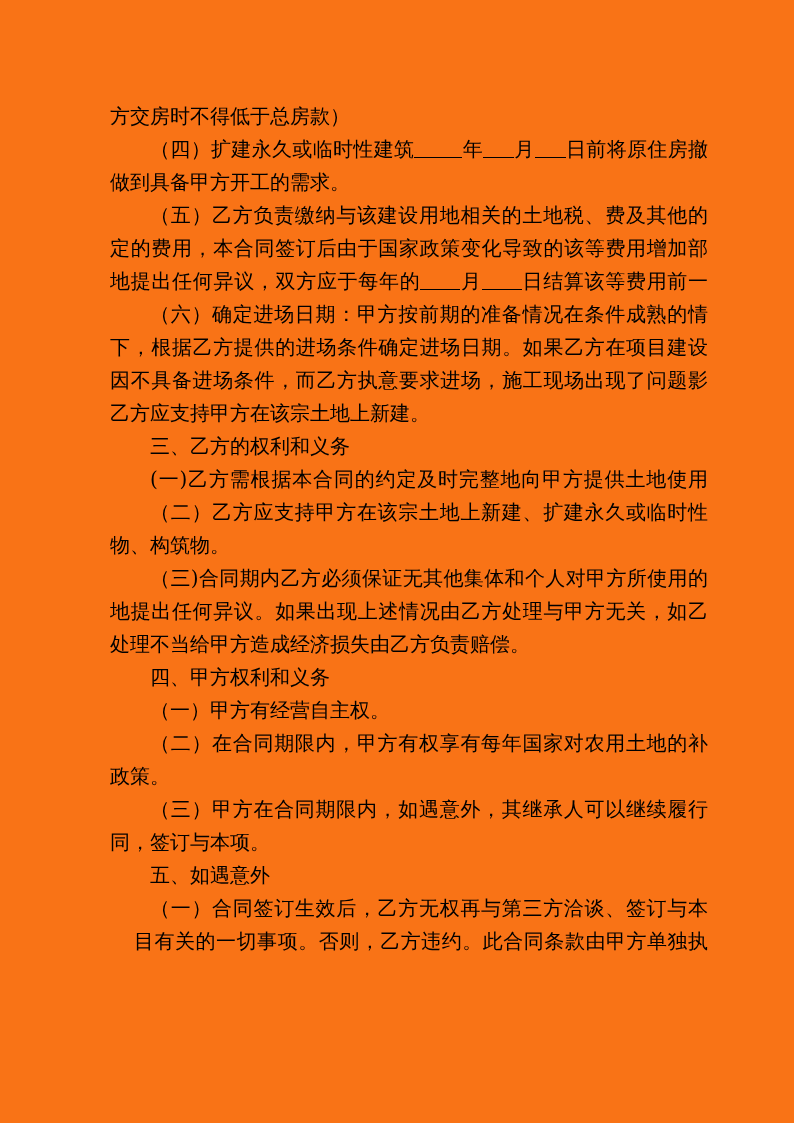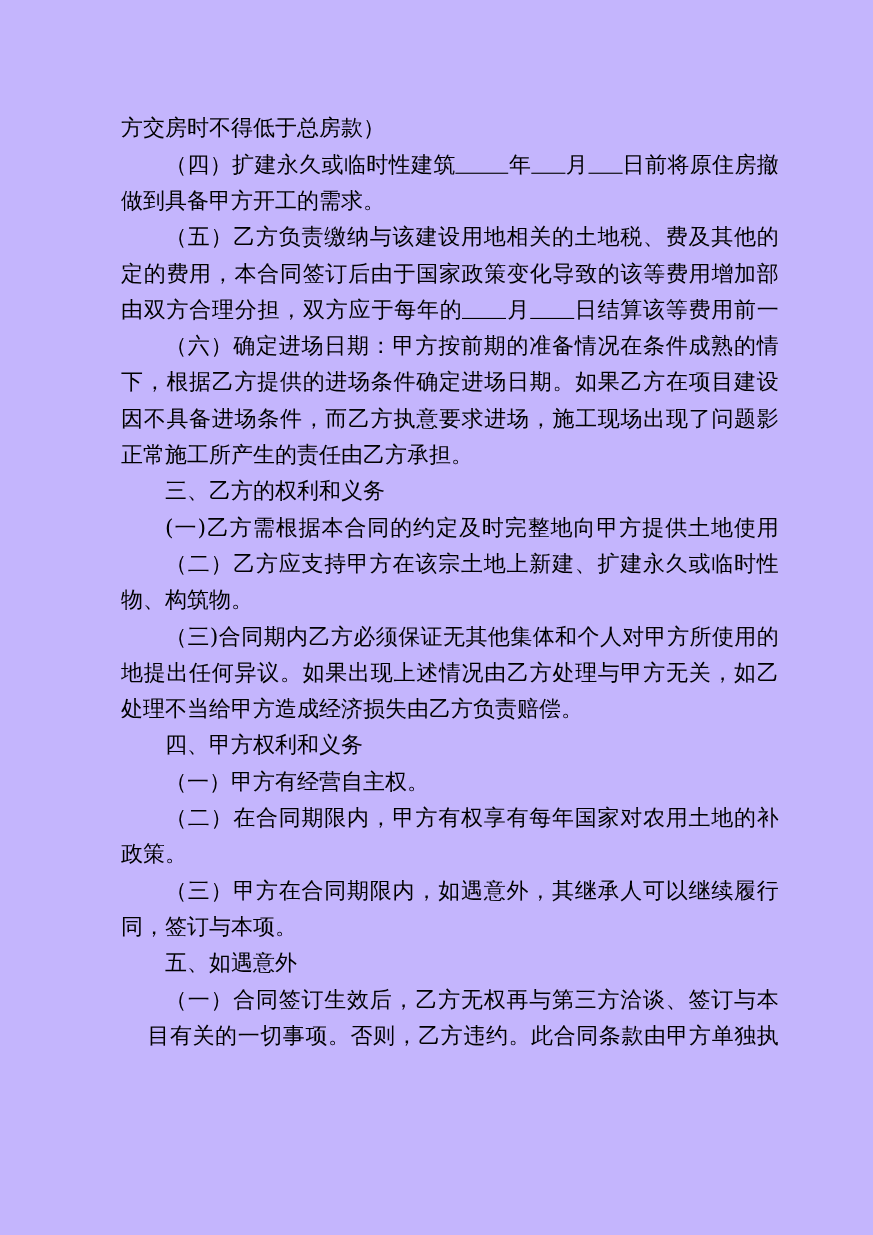"方交房时不得低于总房款）" .page { background: #c4b5fd -> #f97316 }
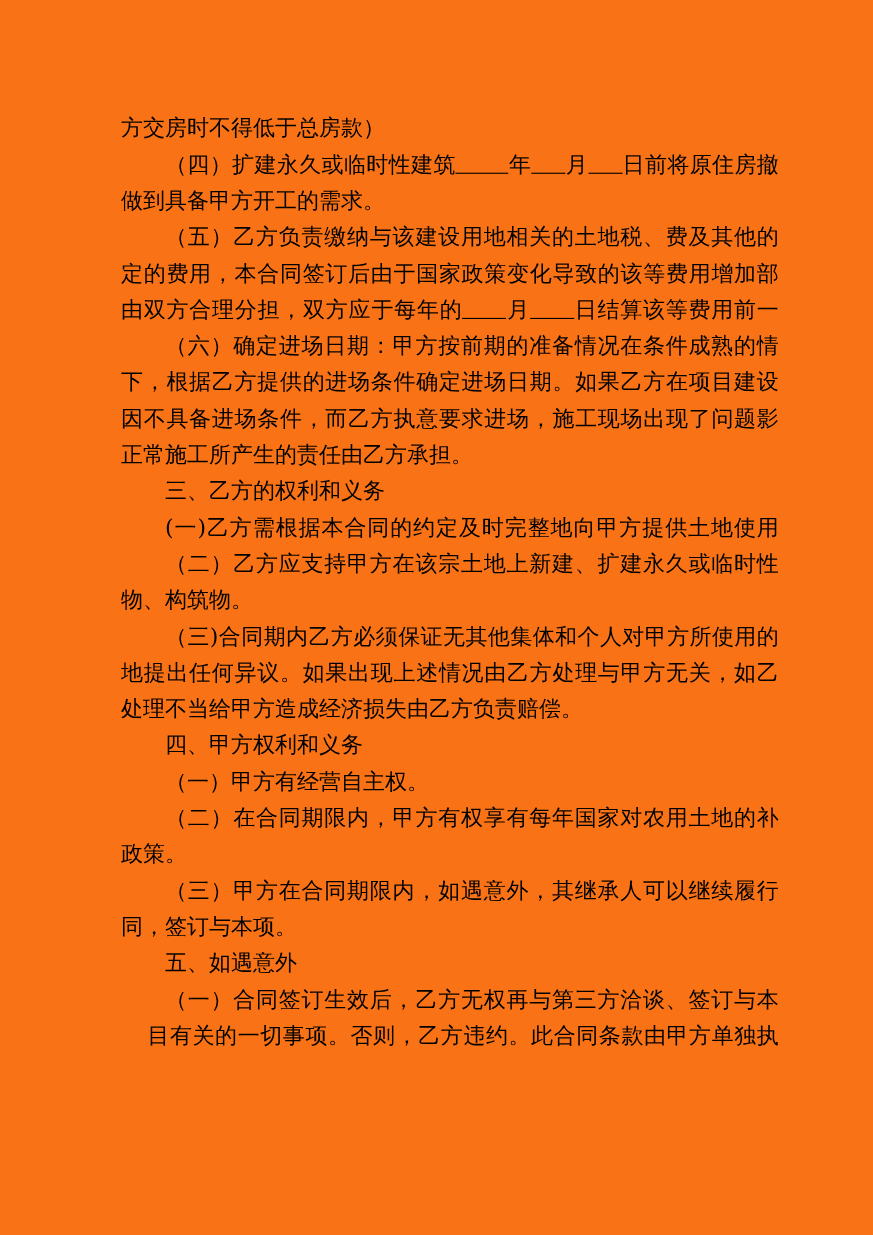"由双方合理分担，双方应于每年的" span { text: 由双方合理分担 -> 地提出任何异议 }
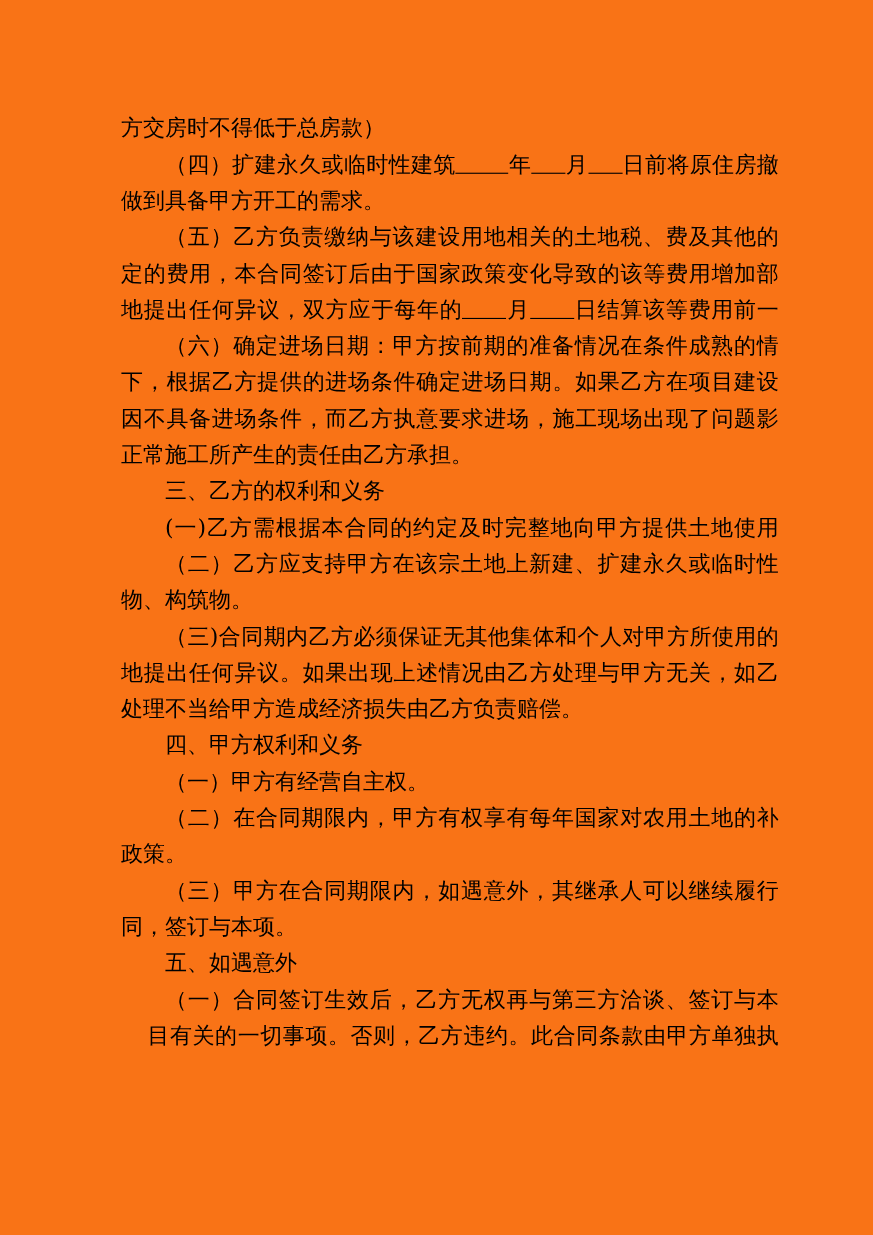"正常施工所产生的责任由乙方承担。" span { text: 正常施工所产生的责任由乙方承担 -> 乙方应支持甲方在该宗土地上新建 }
